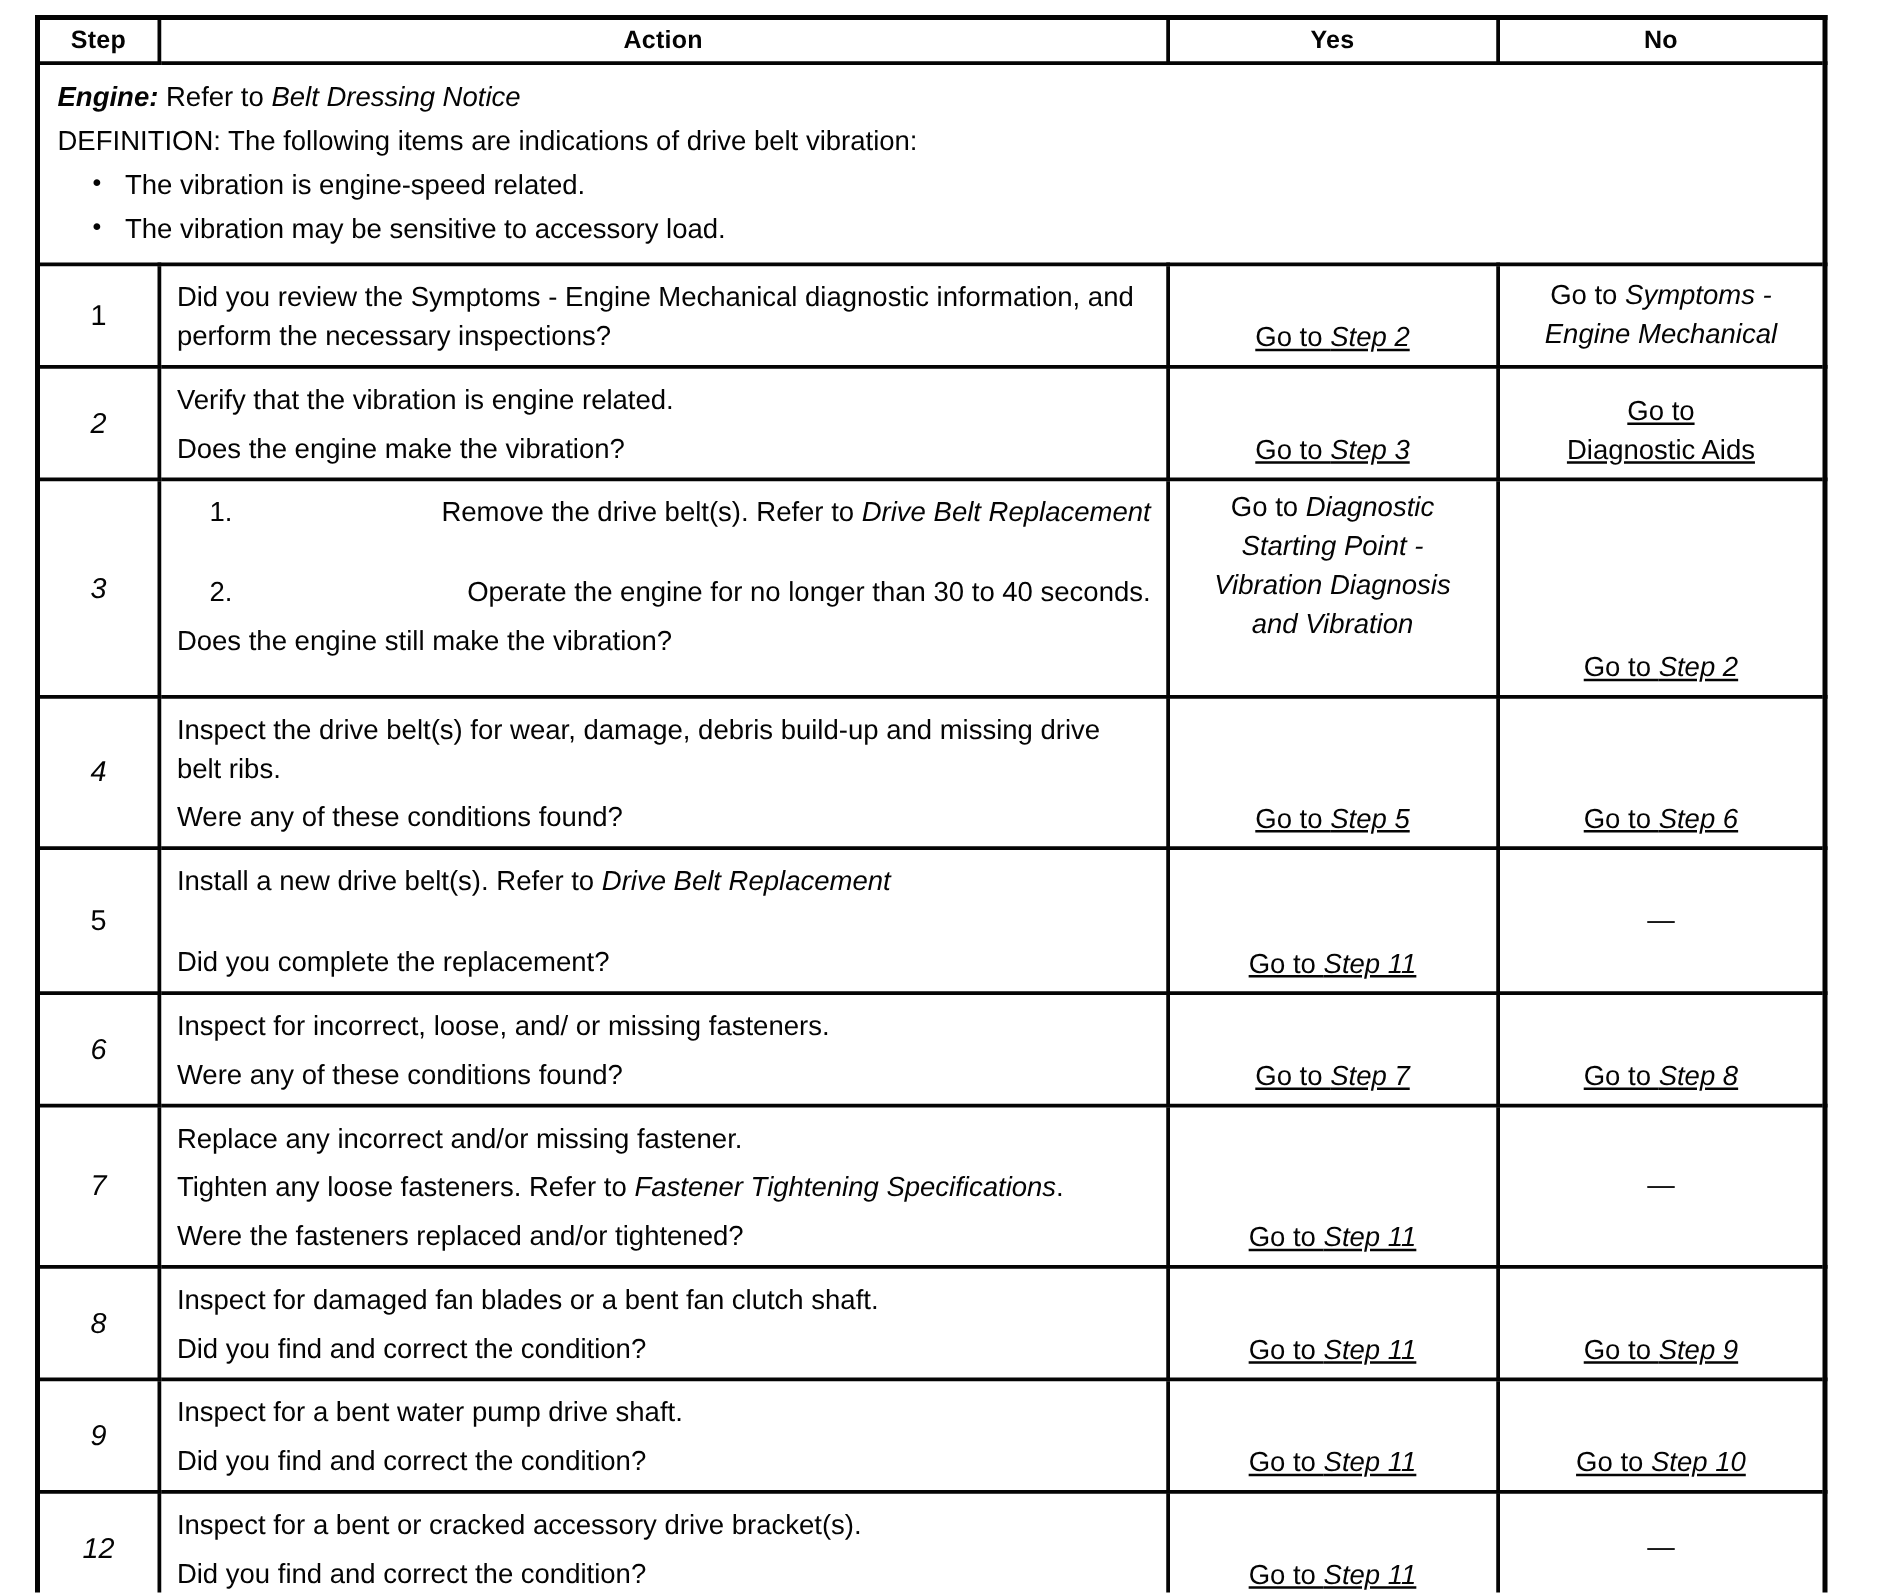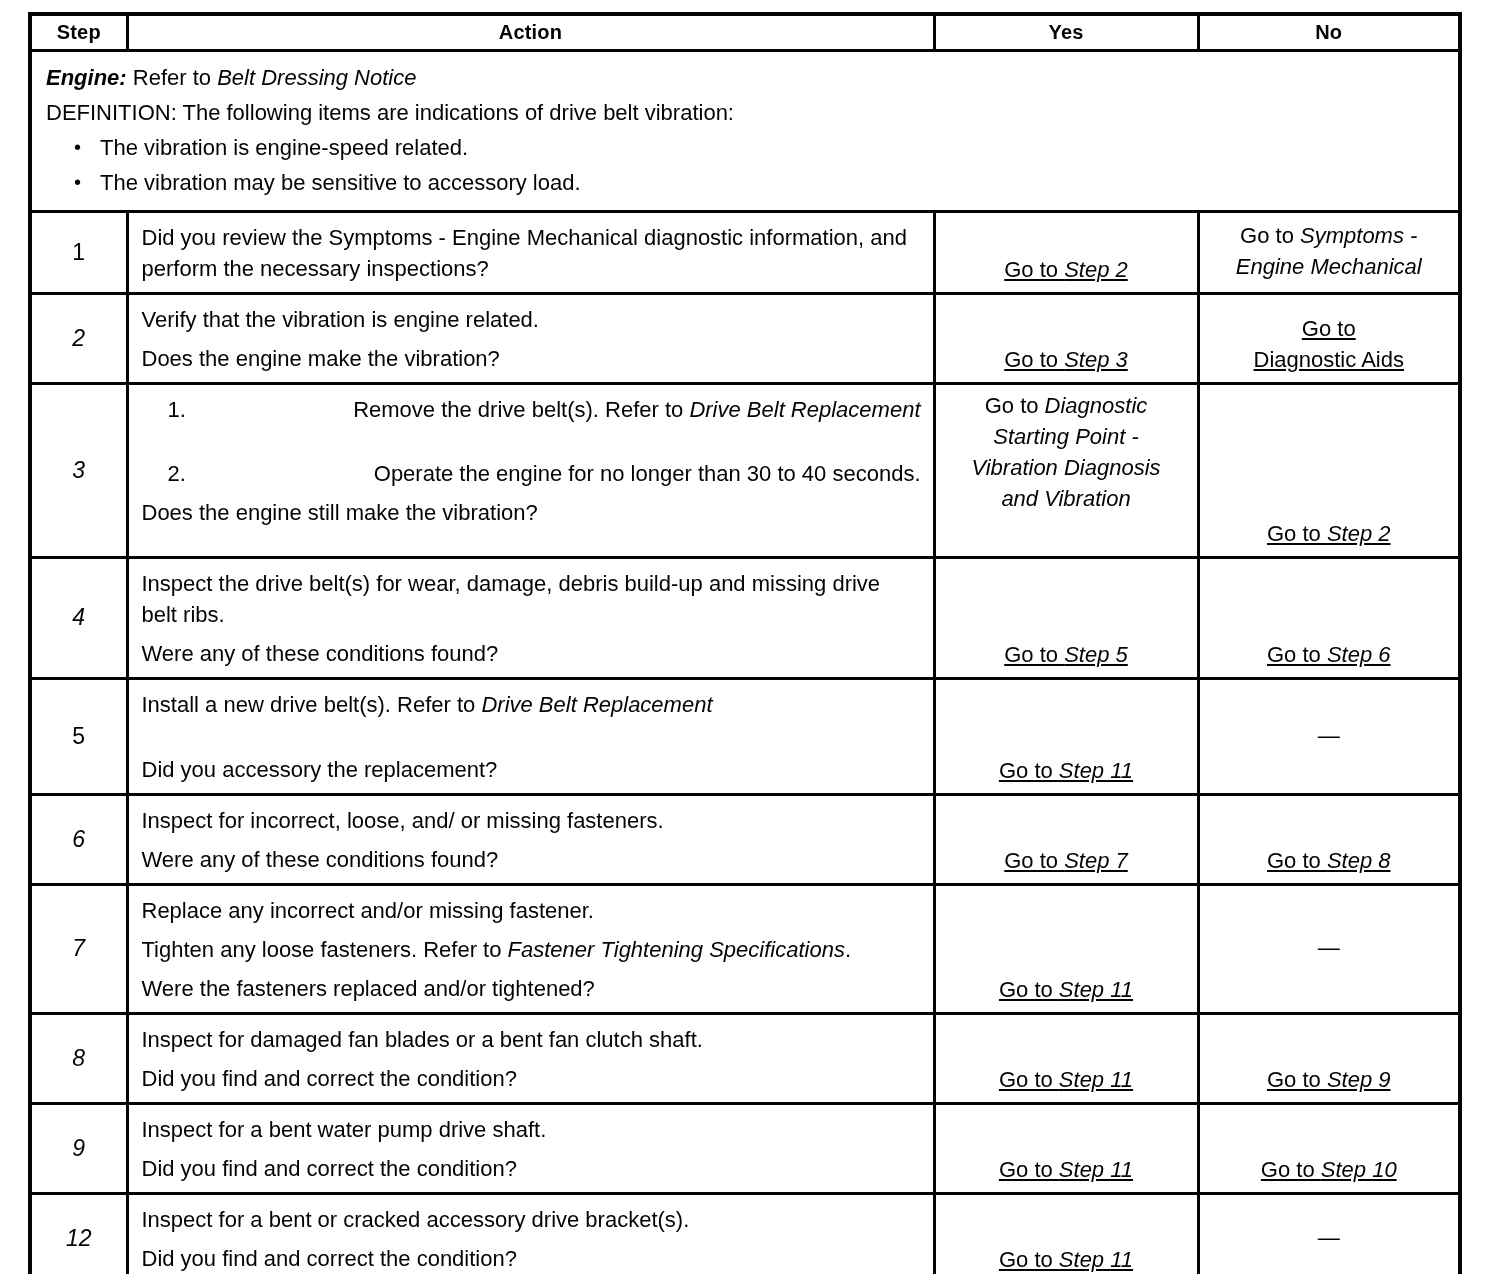"Did you accessory the replacement?" span { text: accessory -> complete }
